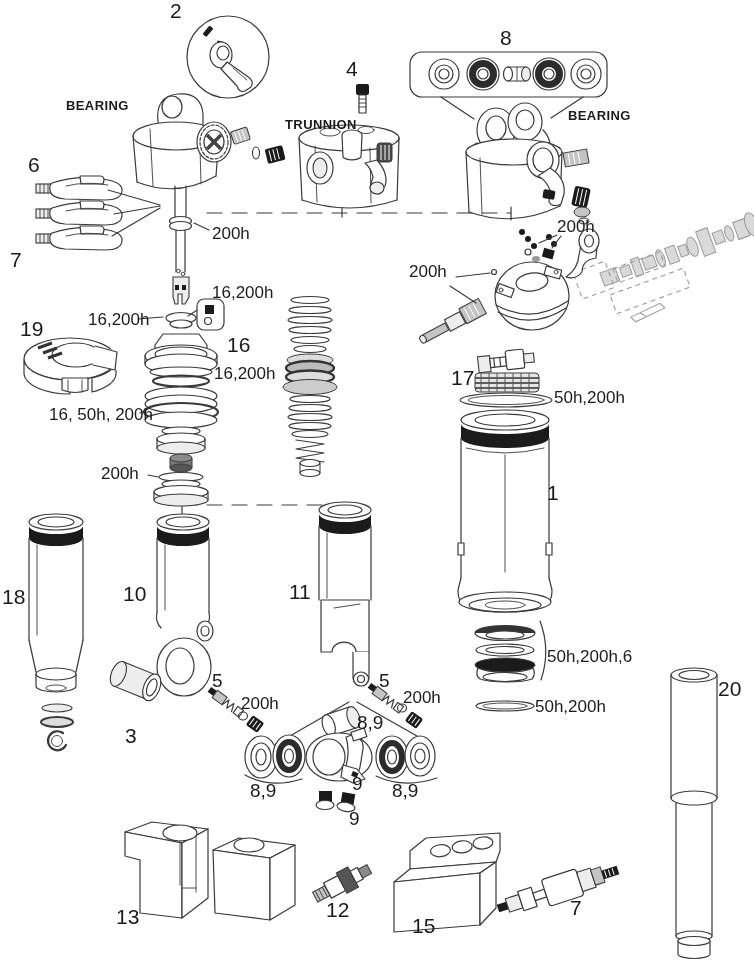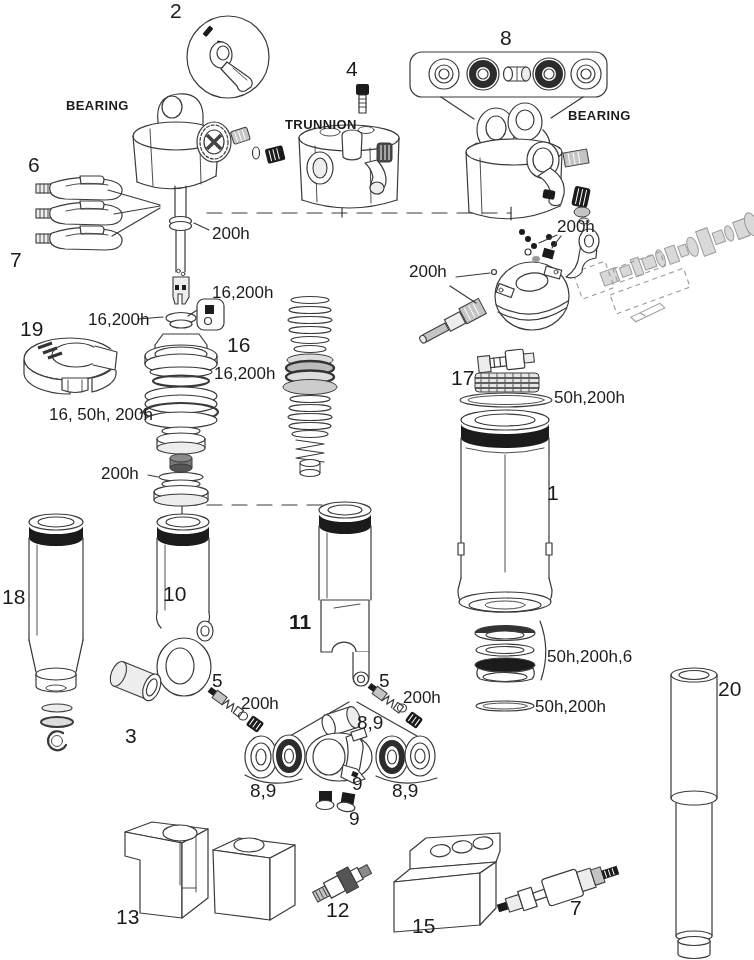"10" span.lbl { margin-left: 40px -> none }
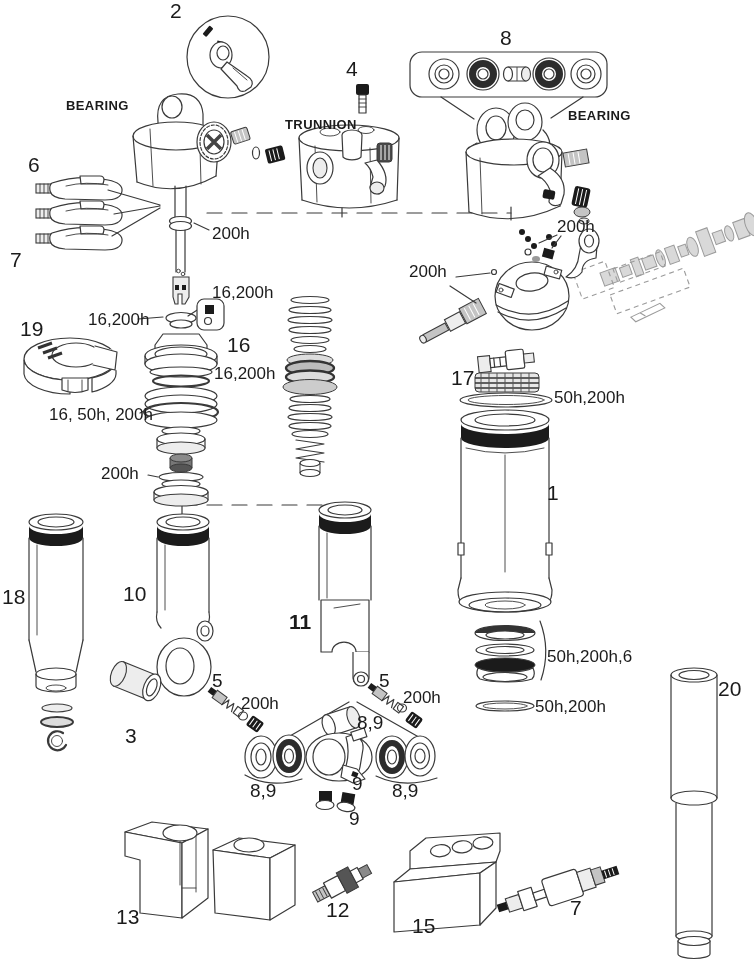"11" span.lbl { font-weight: bold -> none; top: 611px -> 581px }
